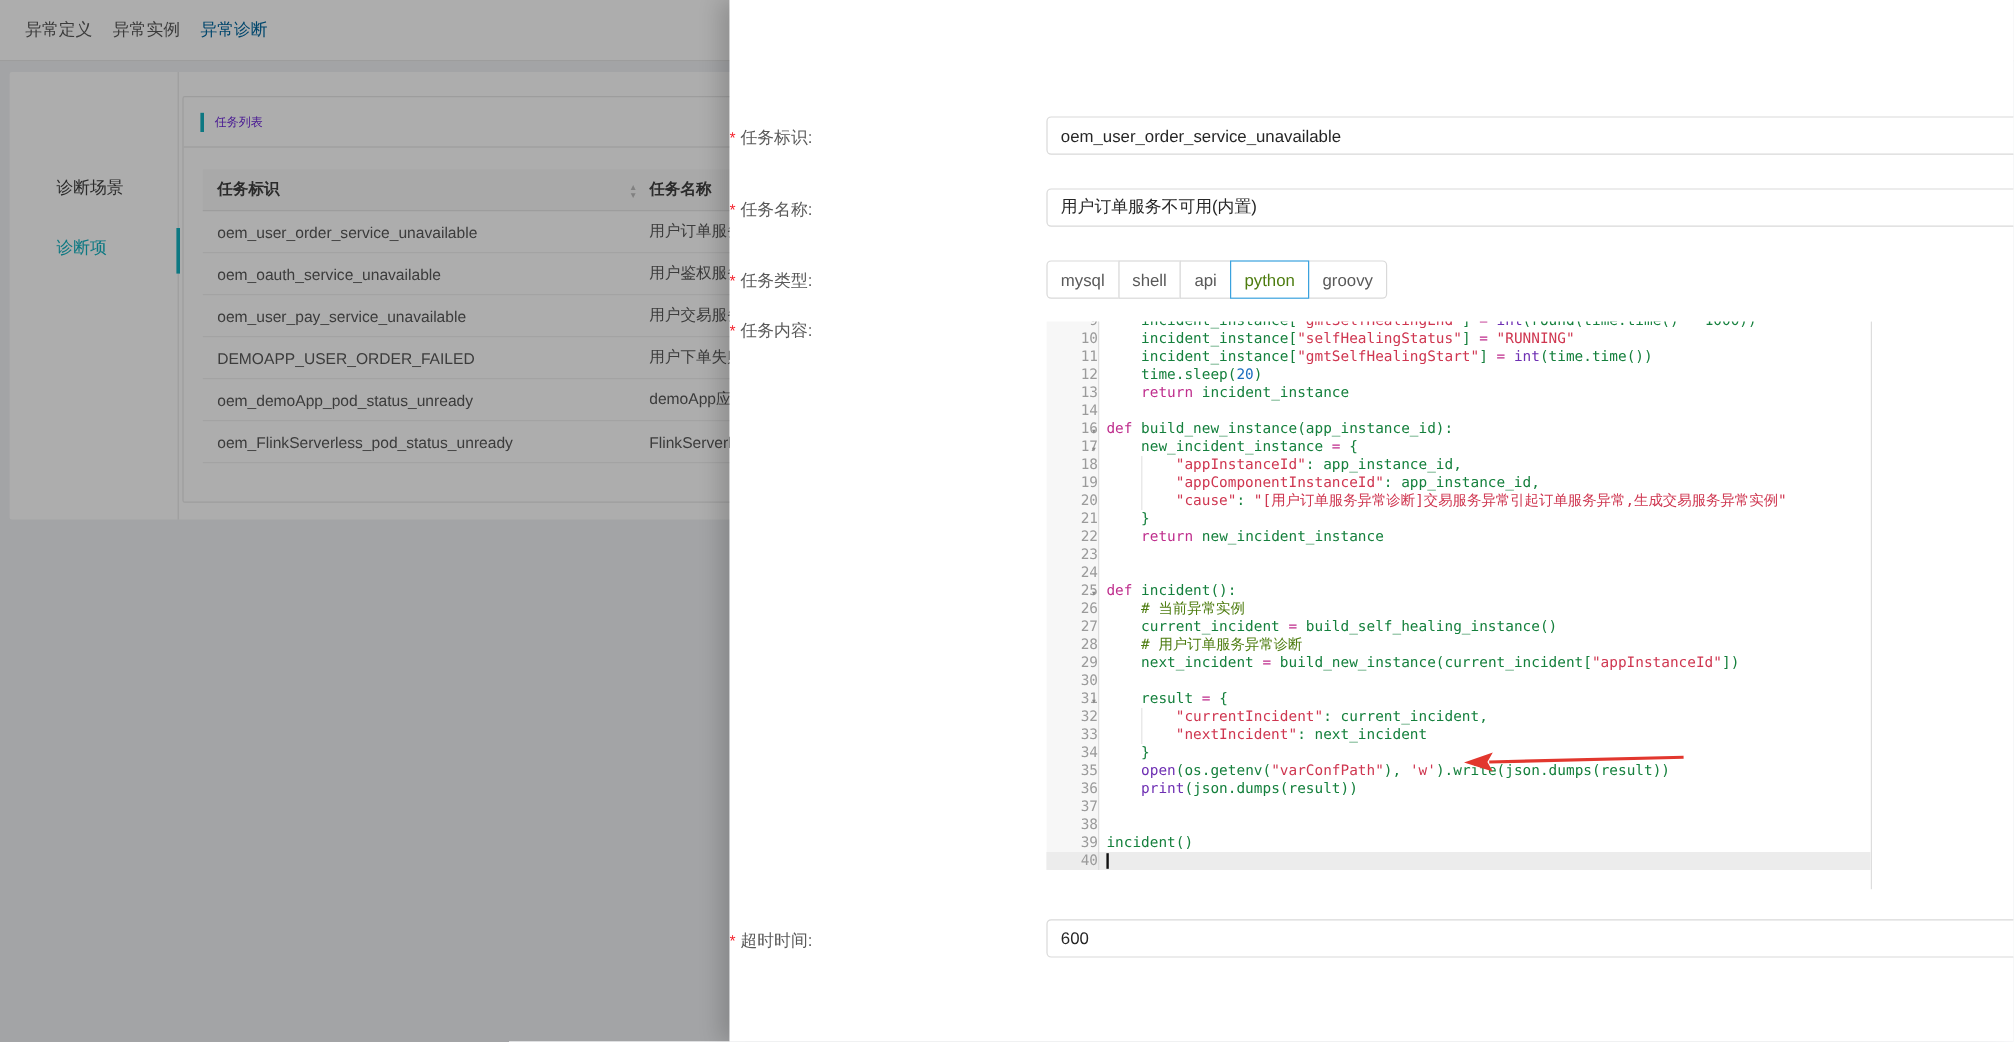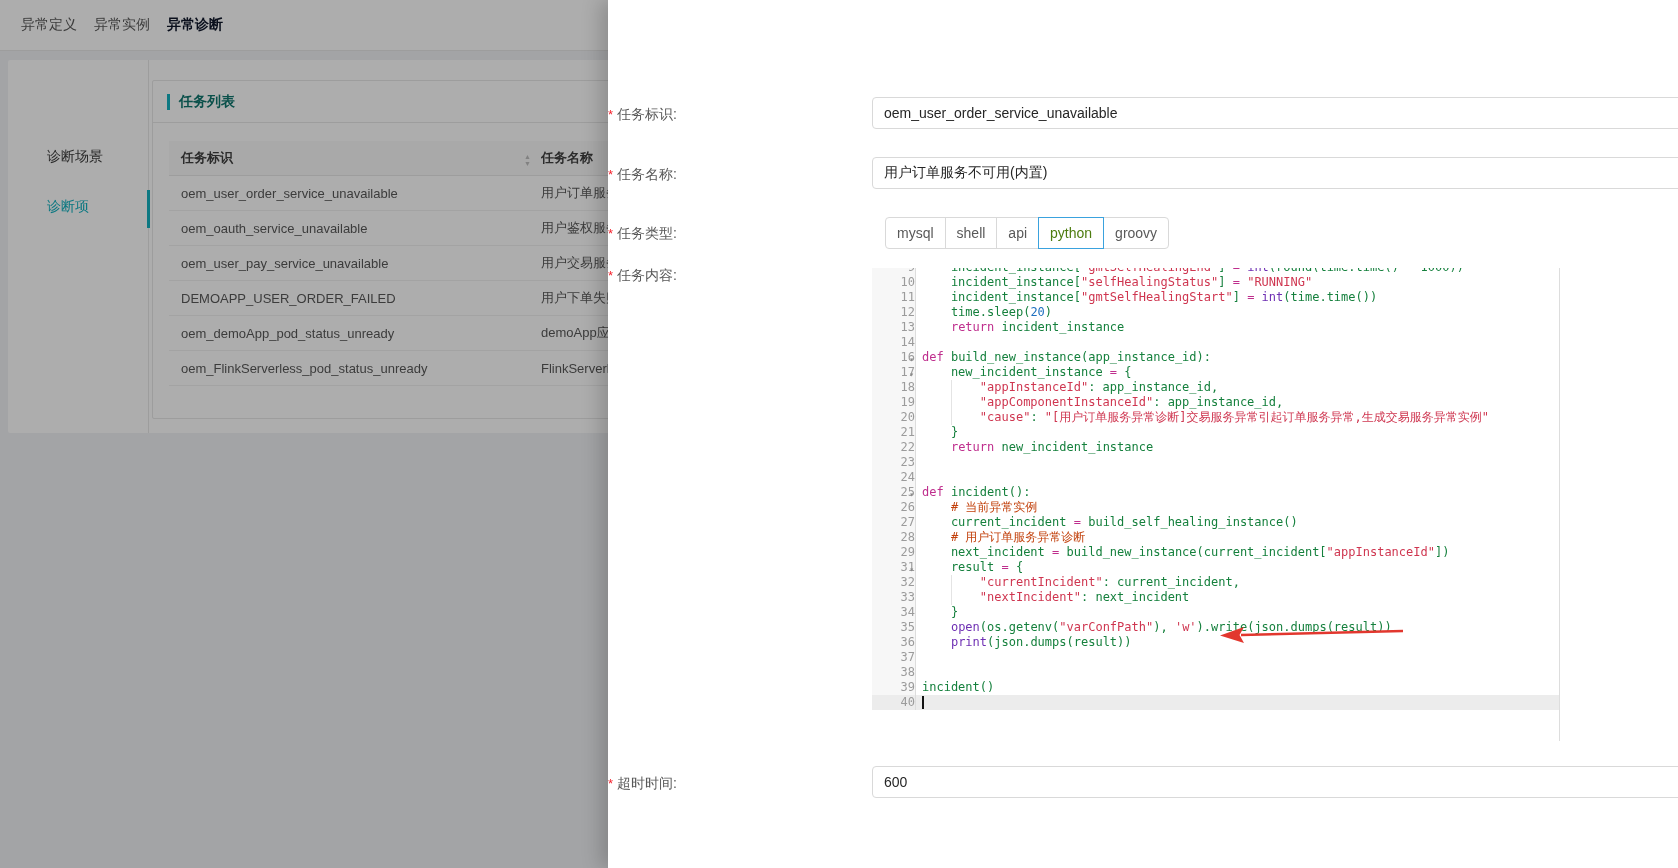"异常诊断" .tab.active { color: #0f172a -> #0369a1; font-weight: bold -> normal }
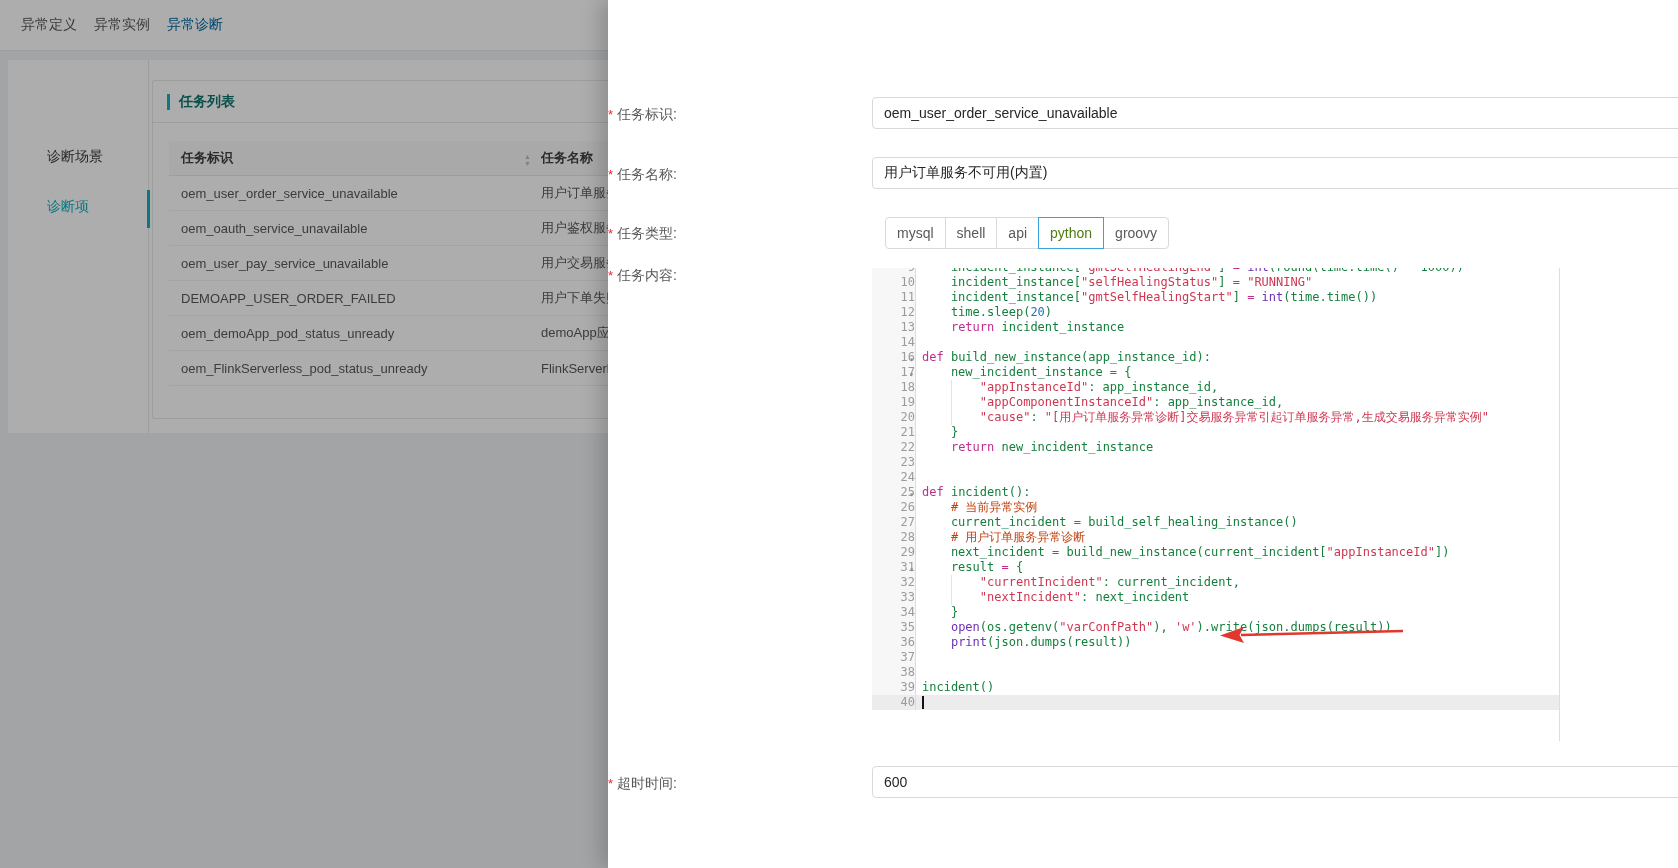"任务列表" .panel-title { color: #0f766e -> #6d28d9; font-size: 14px -> 10px; font-weight: bold -> normal }
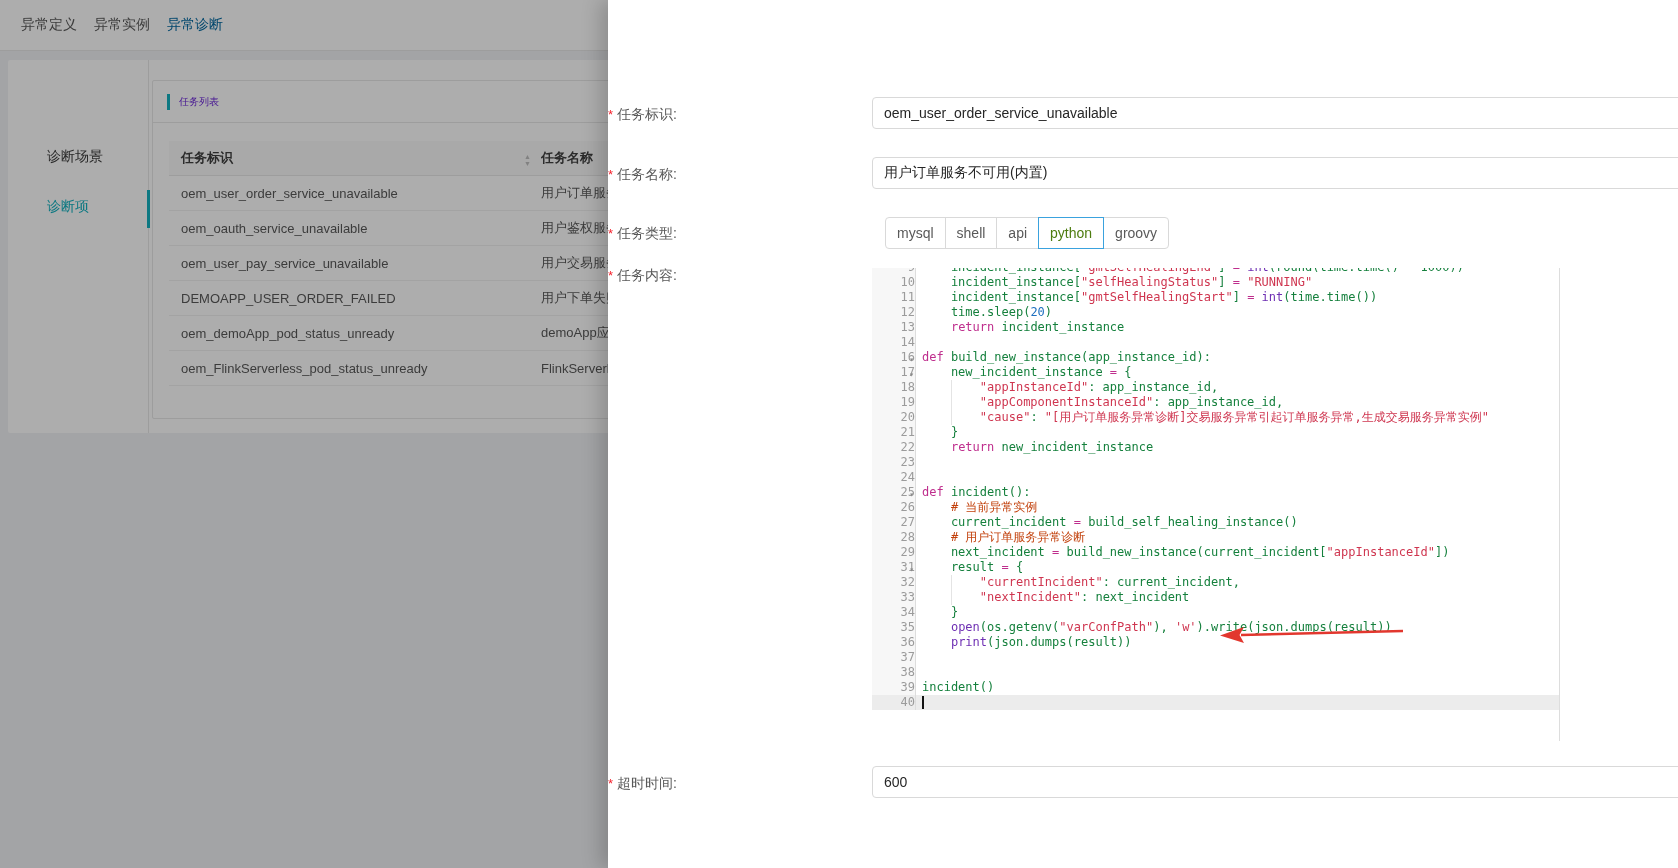"mysql" .rbtn.first { margin-left: 13px -> 0 }
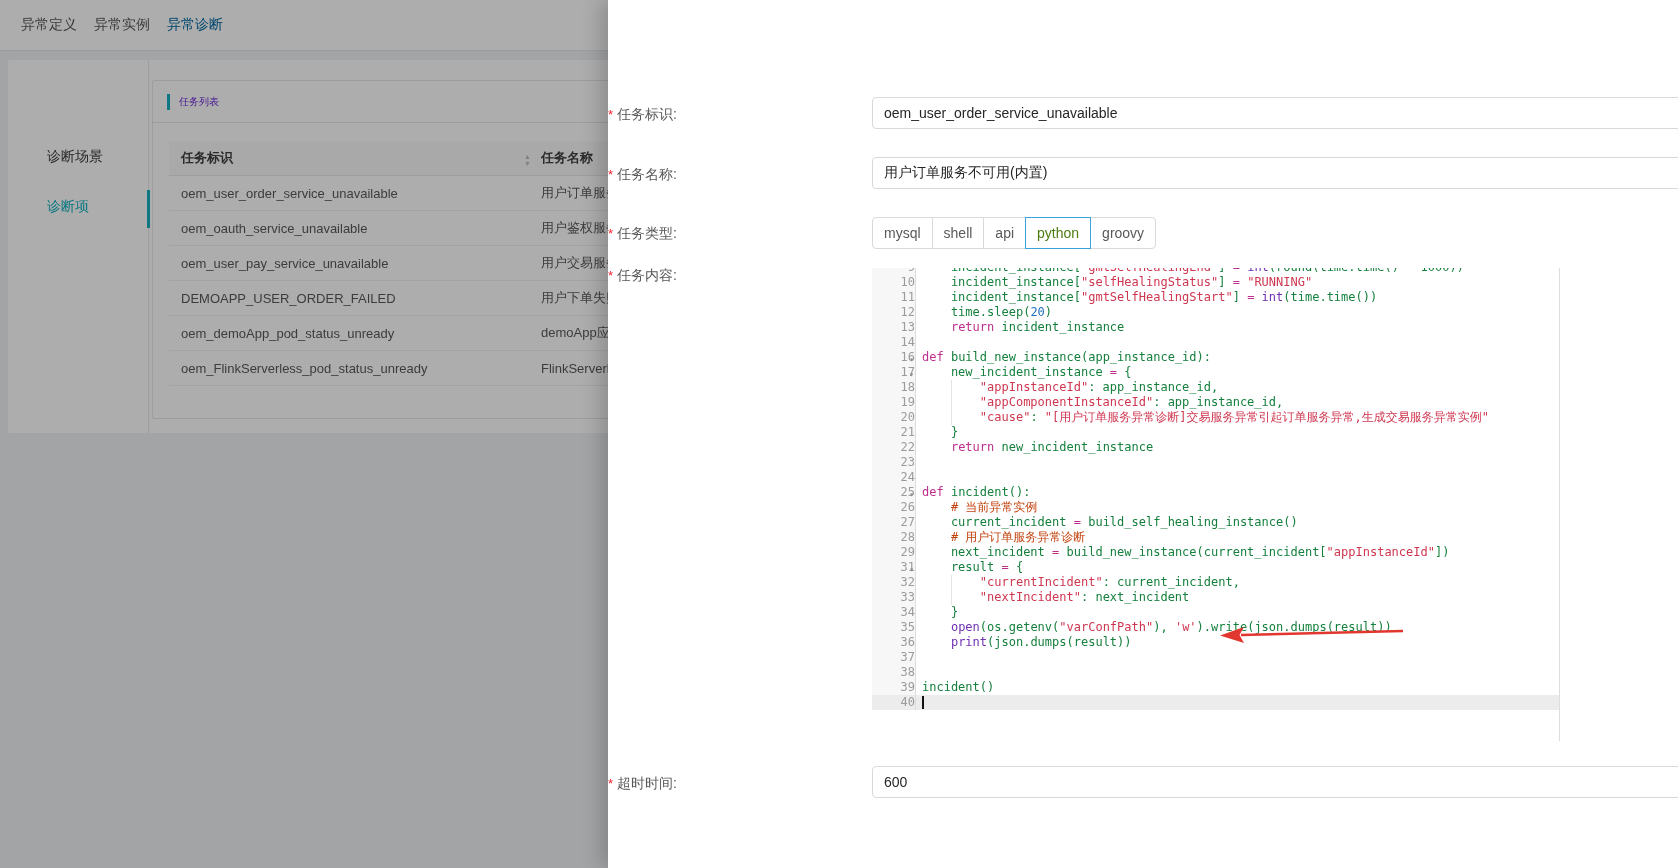"# 当前异常实例" .t-c { color: #c2410c -> #4d7c0f }
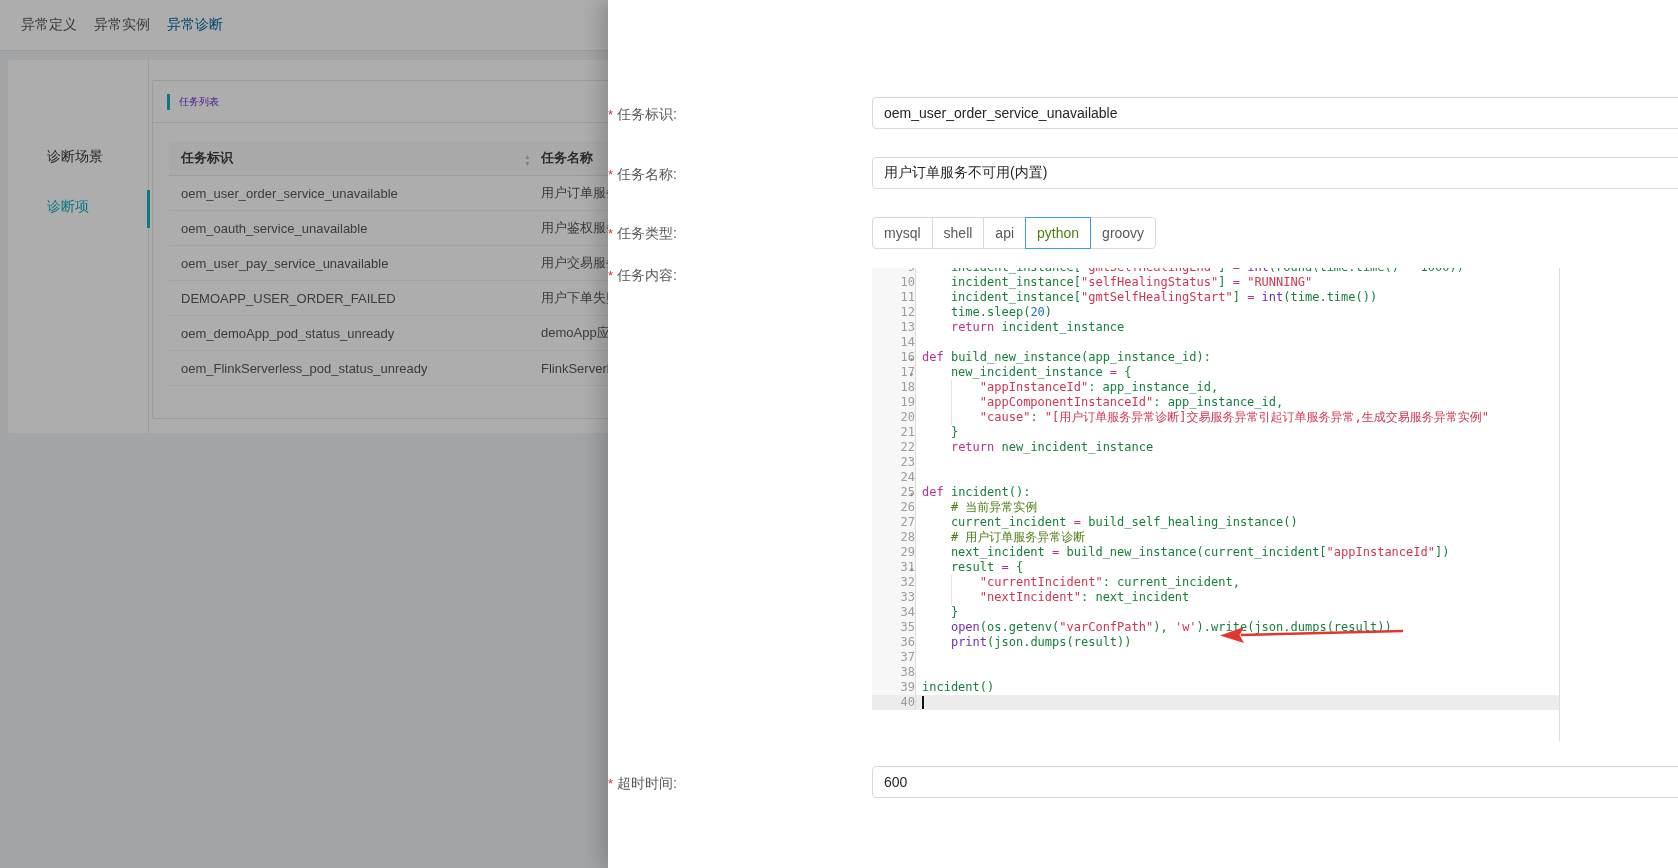"30" div.cm-line { html: none -> <div> <div>30</div> <div></div> </div> }
